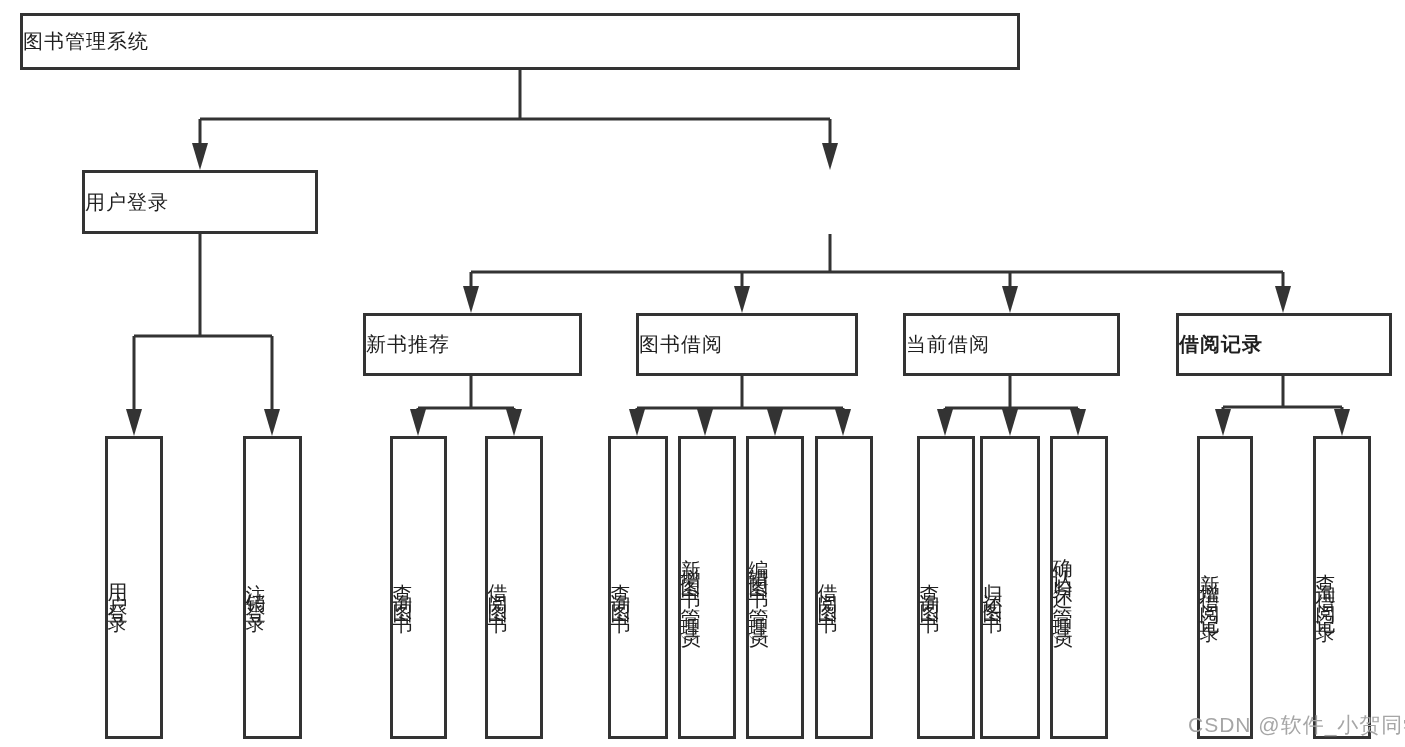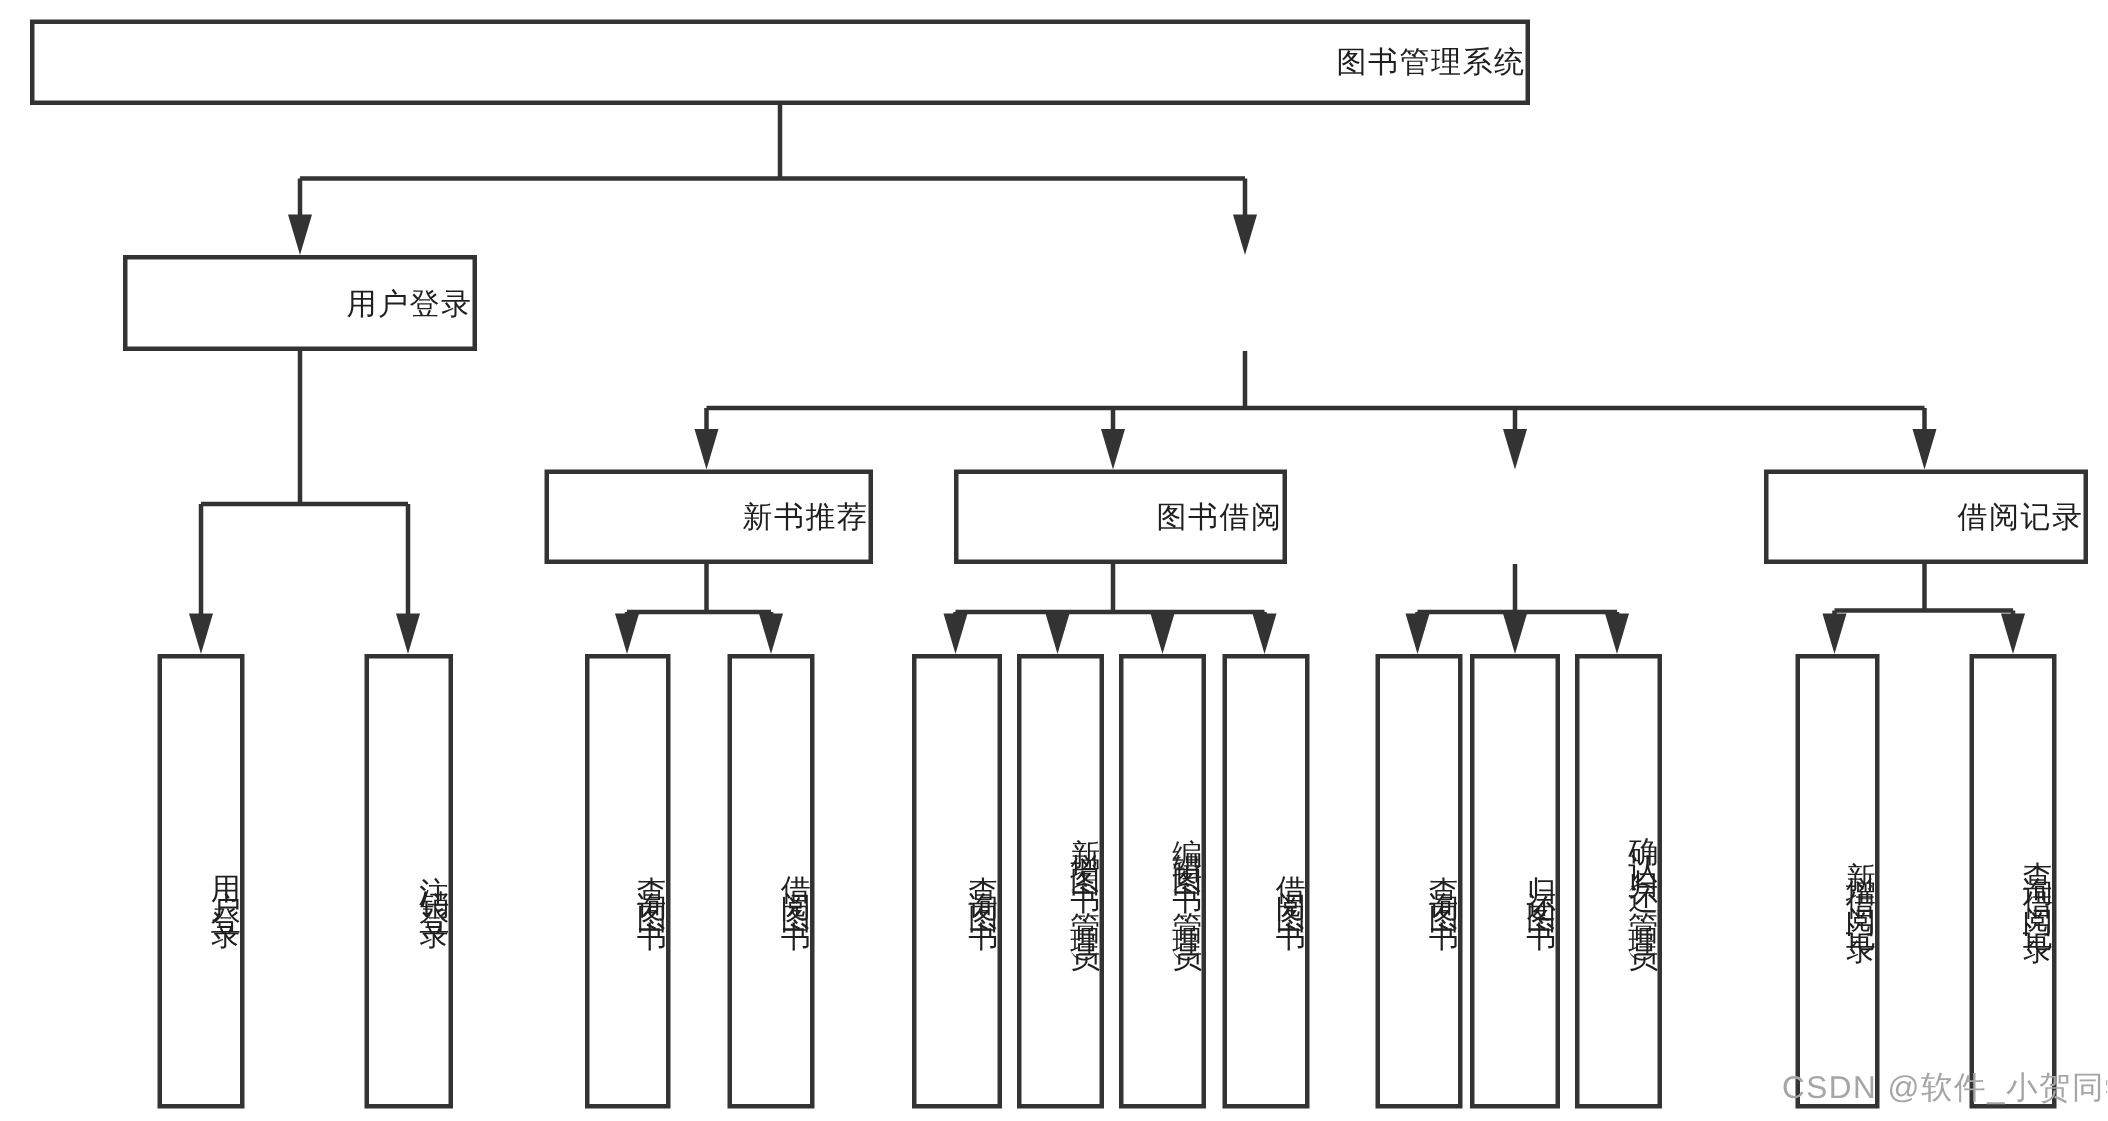"图书管理系统" .box { justify-content: flex-end -> flex-start }
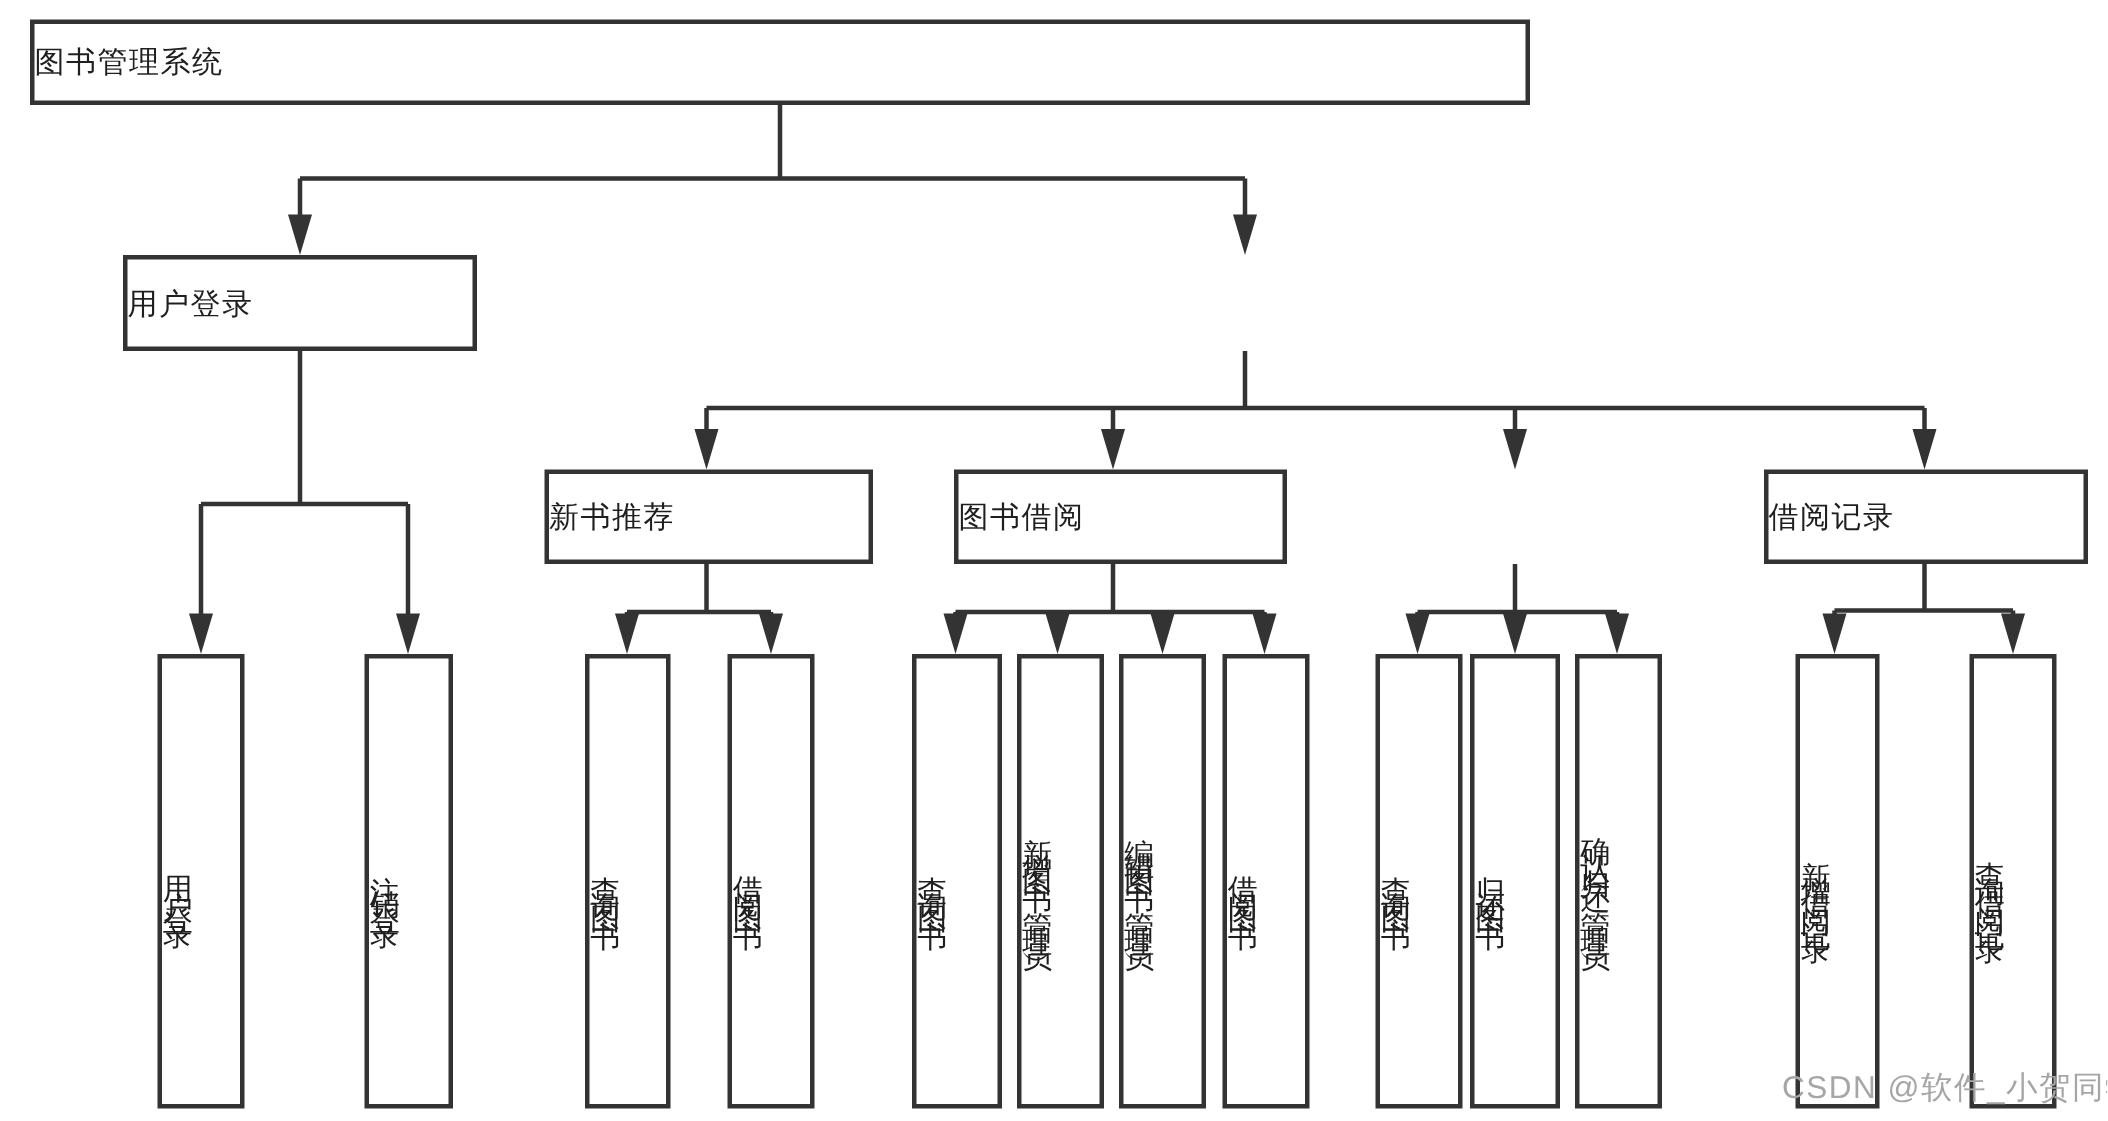"当前借阅" div.box { html: none -> <div> <span>当前借阅</span> </div> }
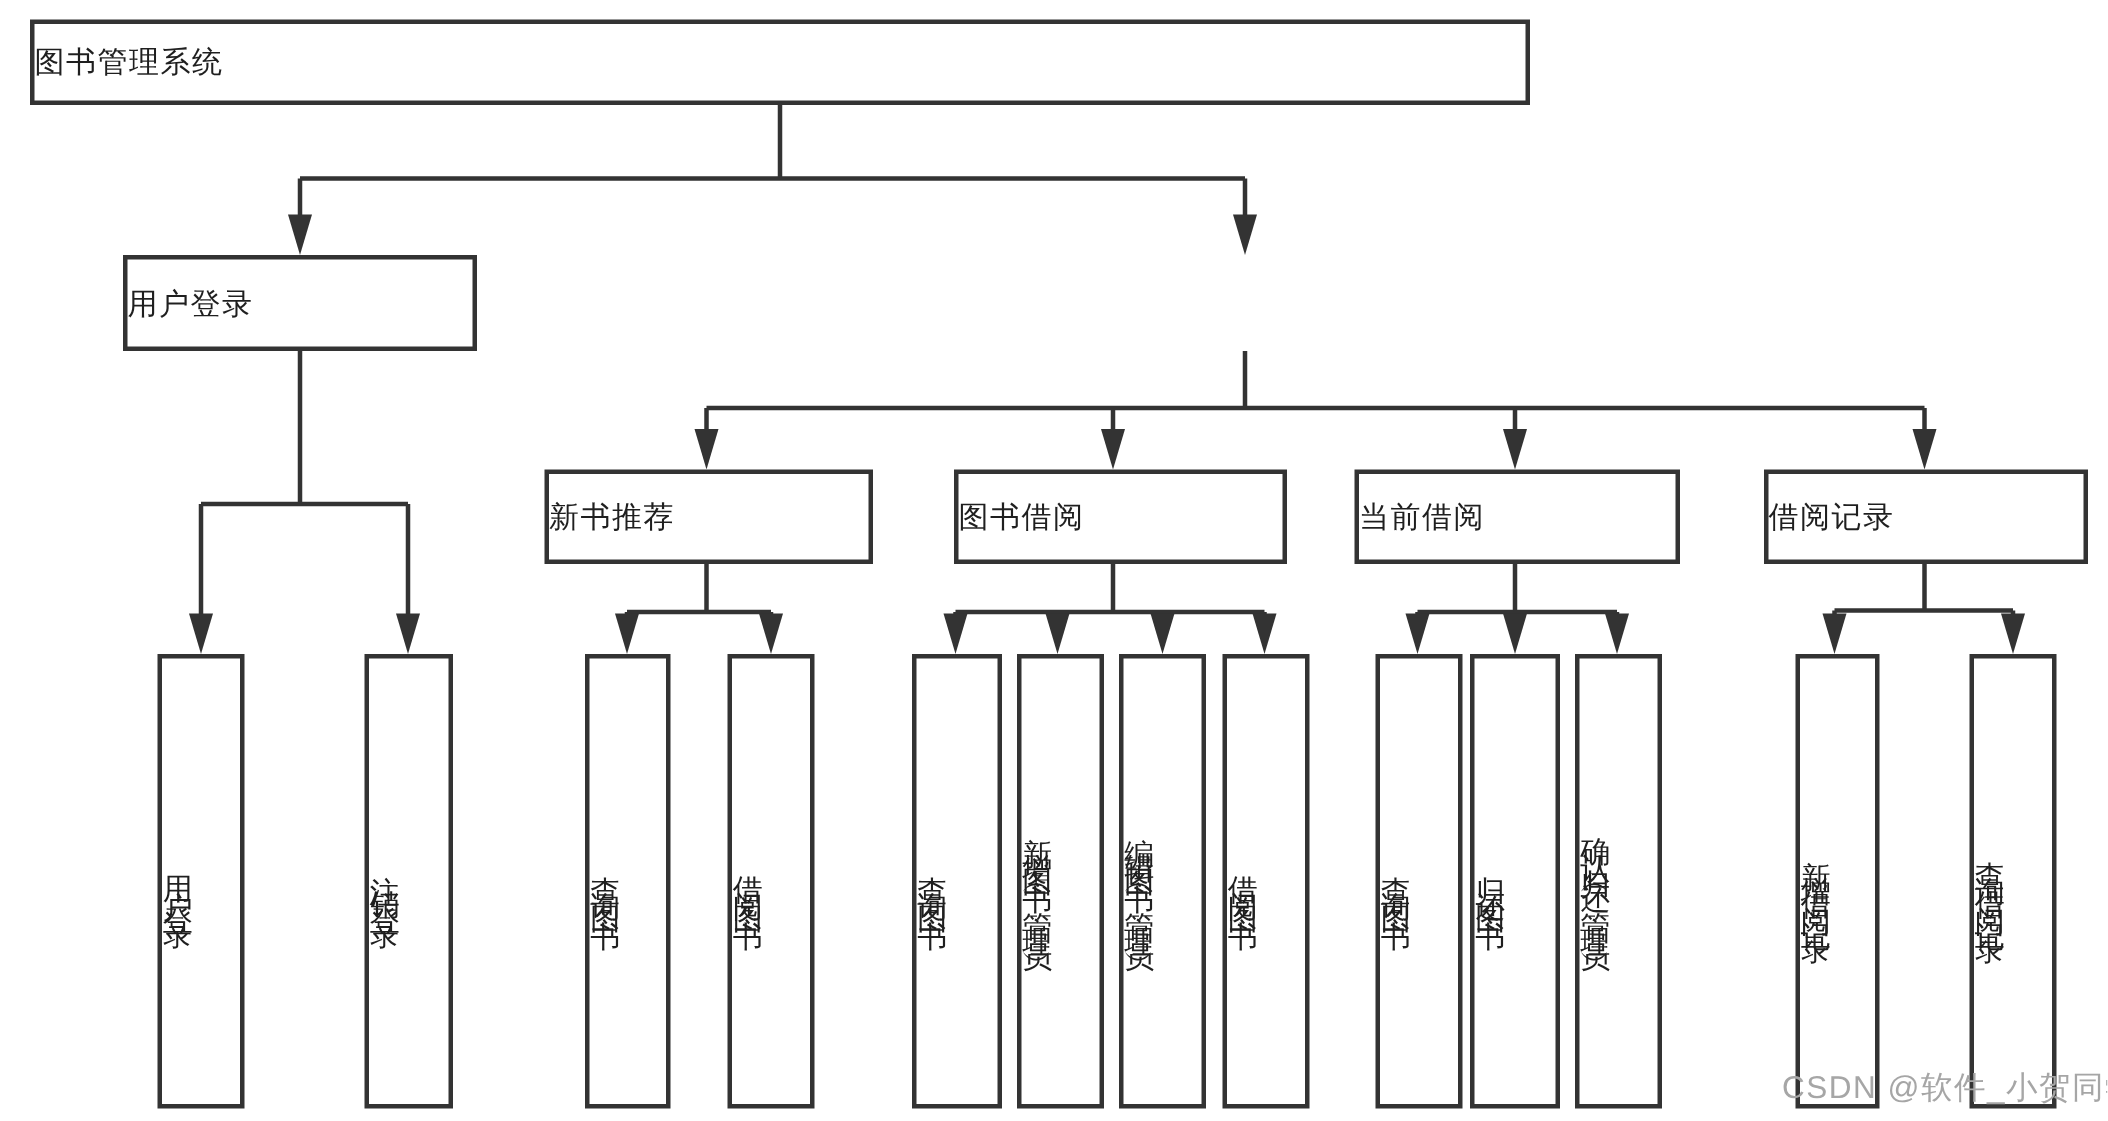"借阅记录" #n-l3d { font-weight: none -> bold }
